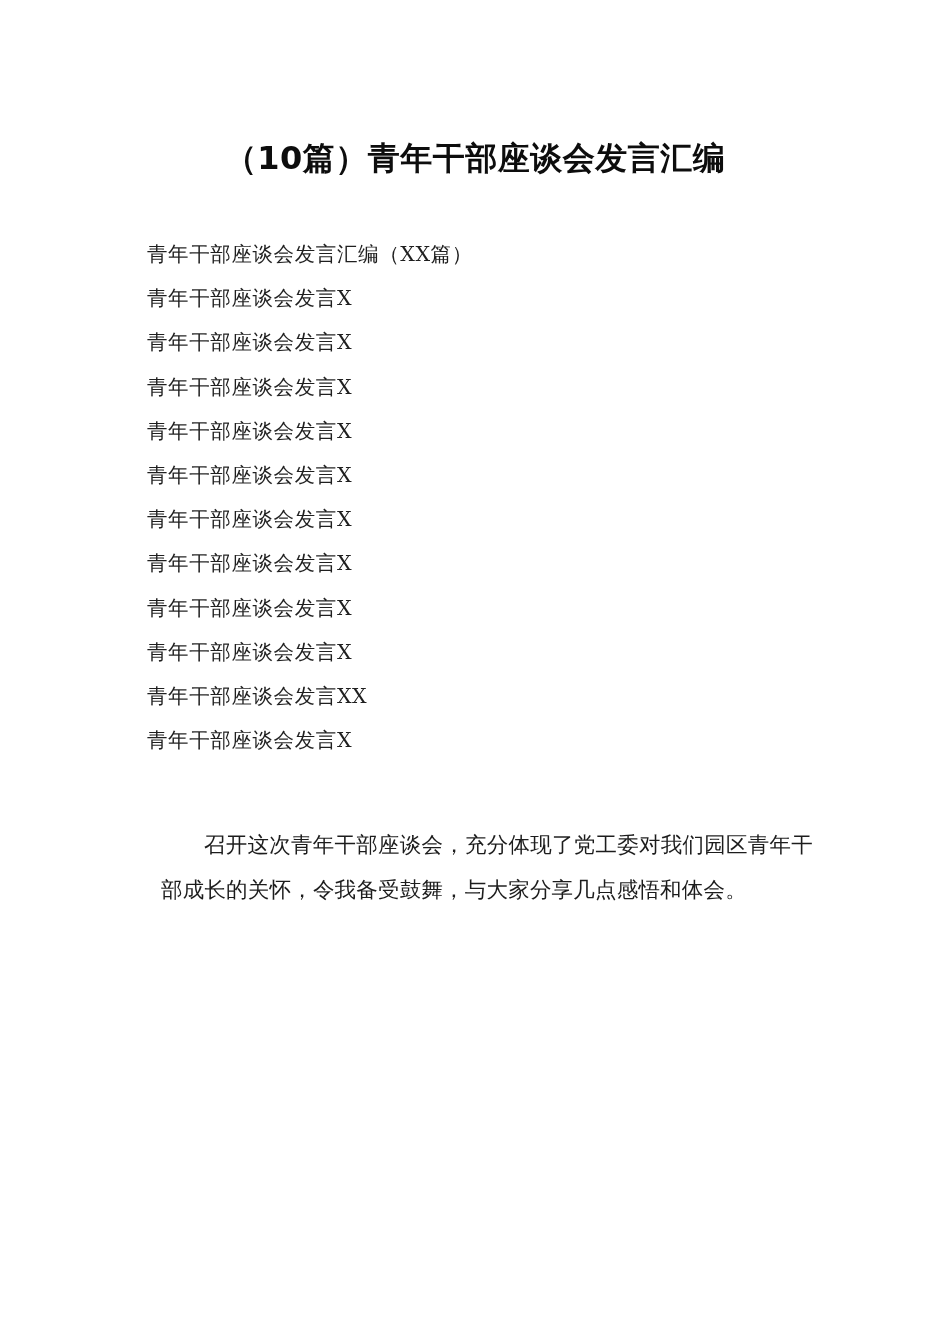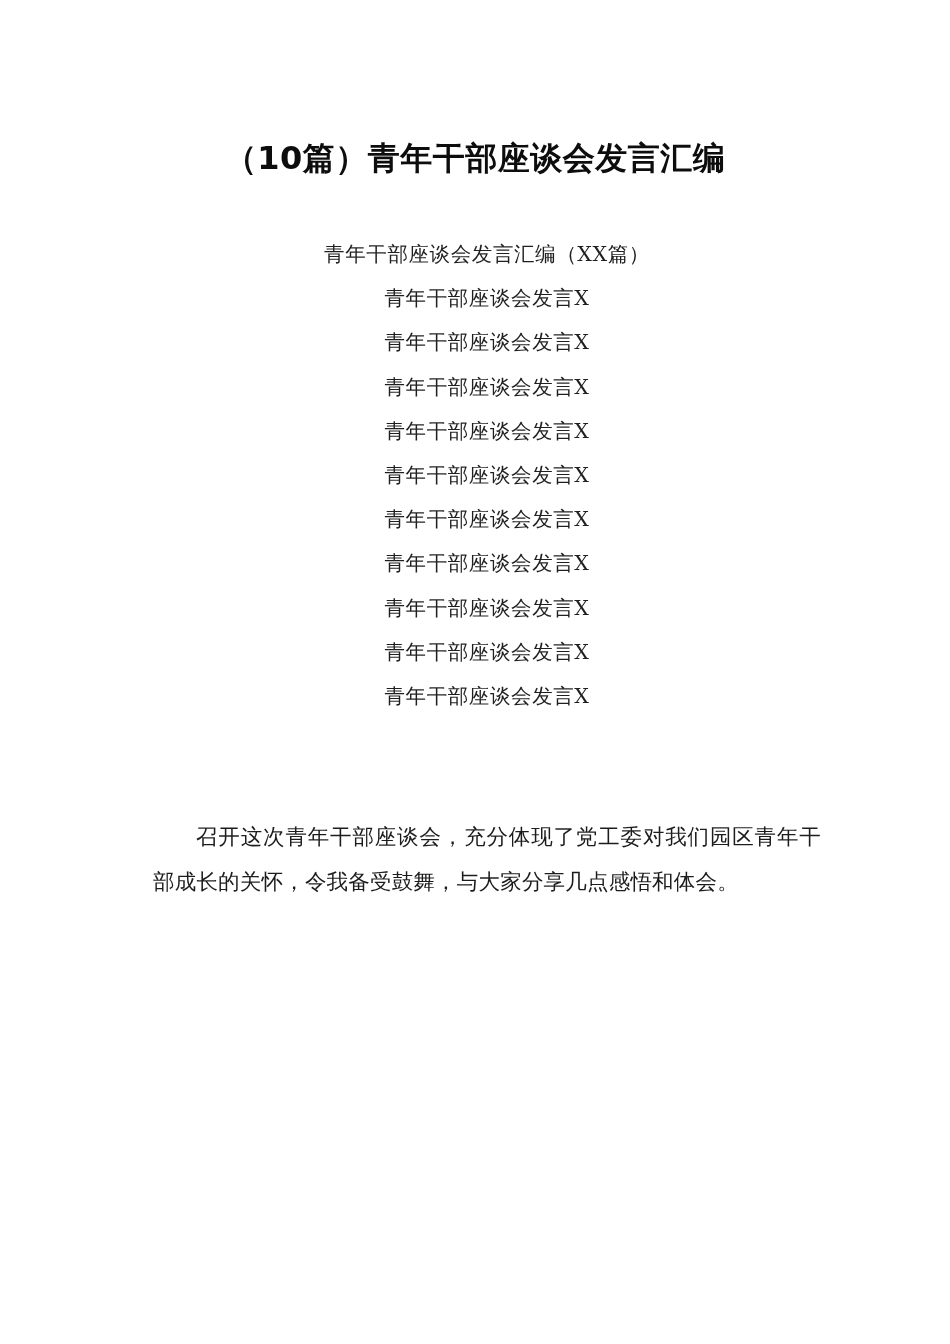"青年干部座谈会发言汇编（XX篇）" .front-line { text-align: center -> none }
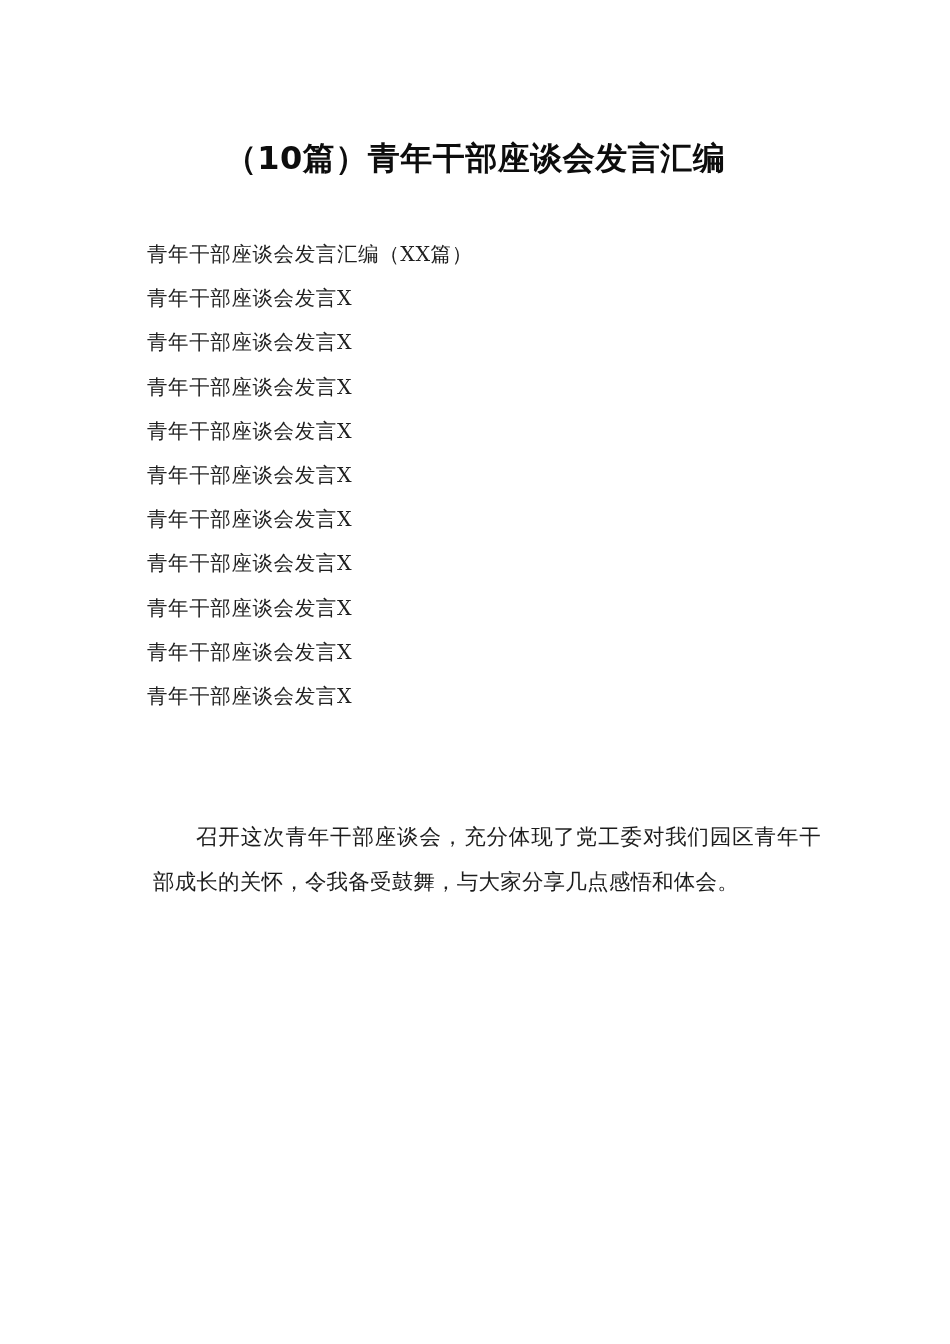"青年干部座谈会发言XX" div.front-line { html: none -> <div>青年干部座谈会发言XX</div> }
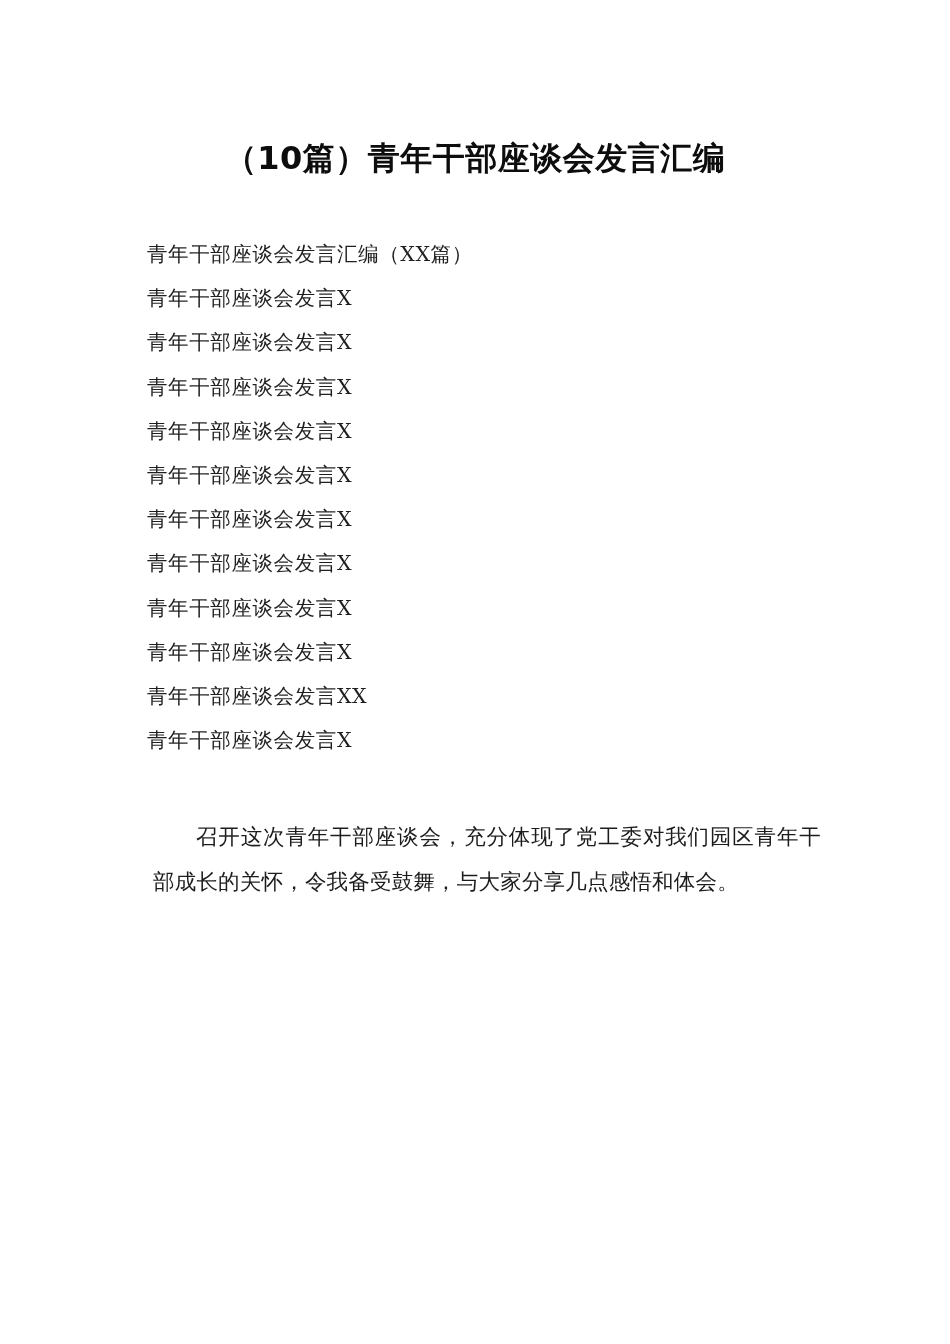"召开这次青年干部座谈会，充分体现了党工委对我们园区青年干部成长的关怀，令我备受鼓" .para { margin: 8px -> 16px }
